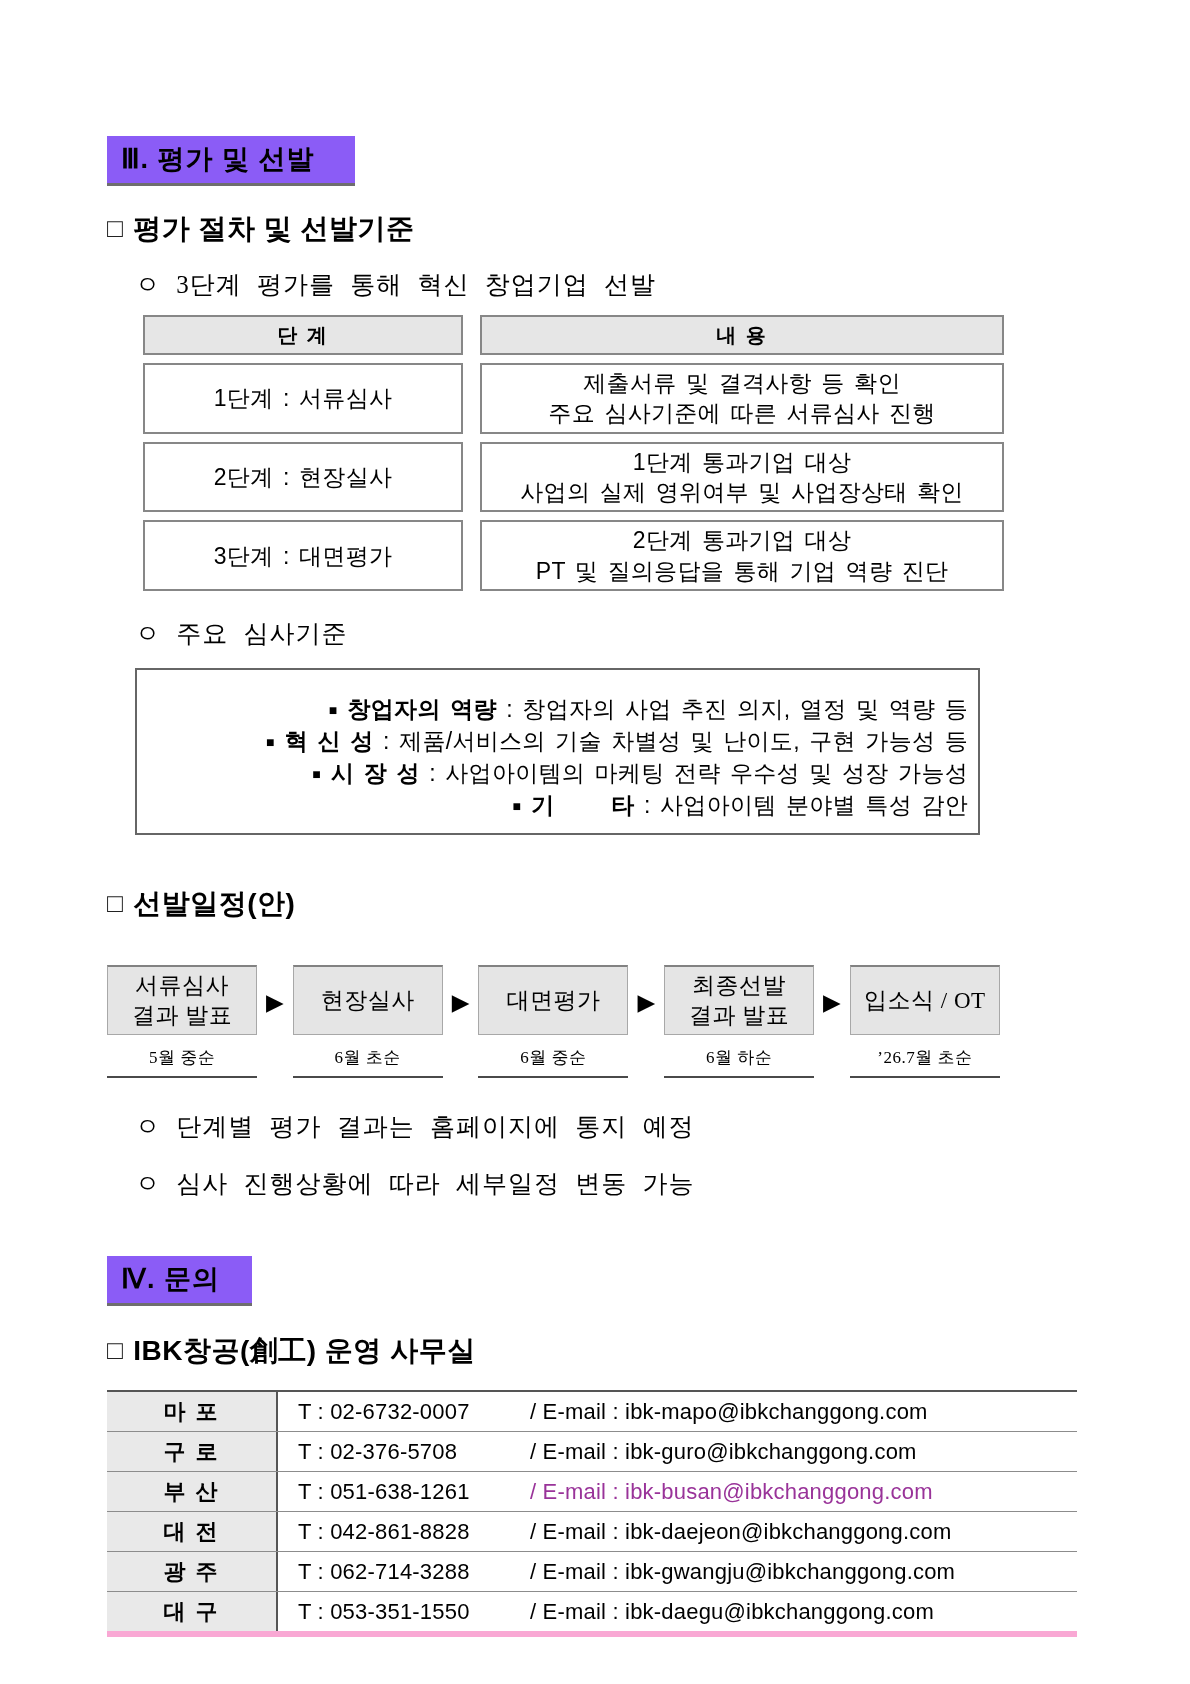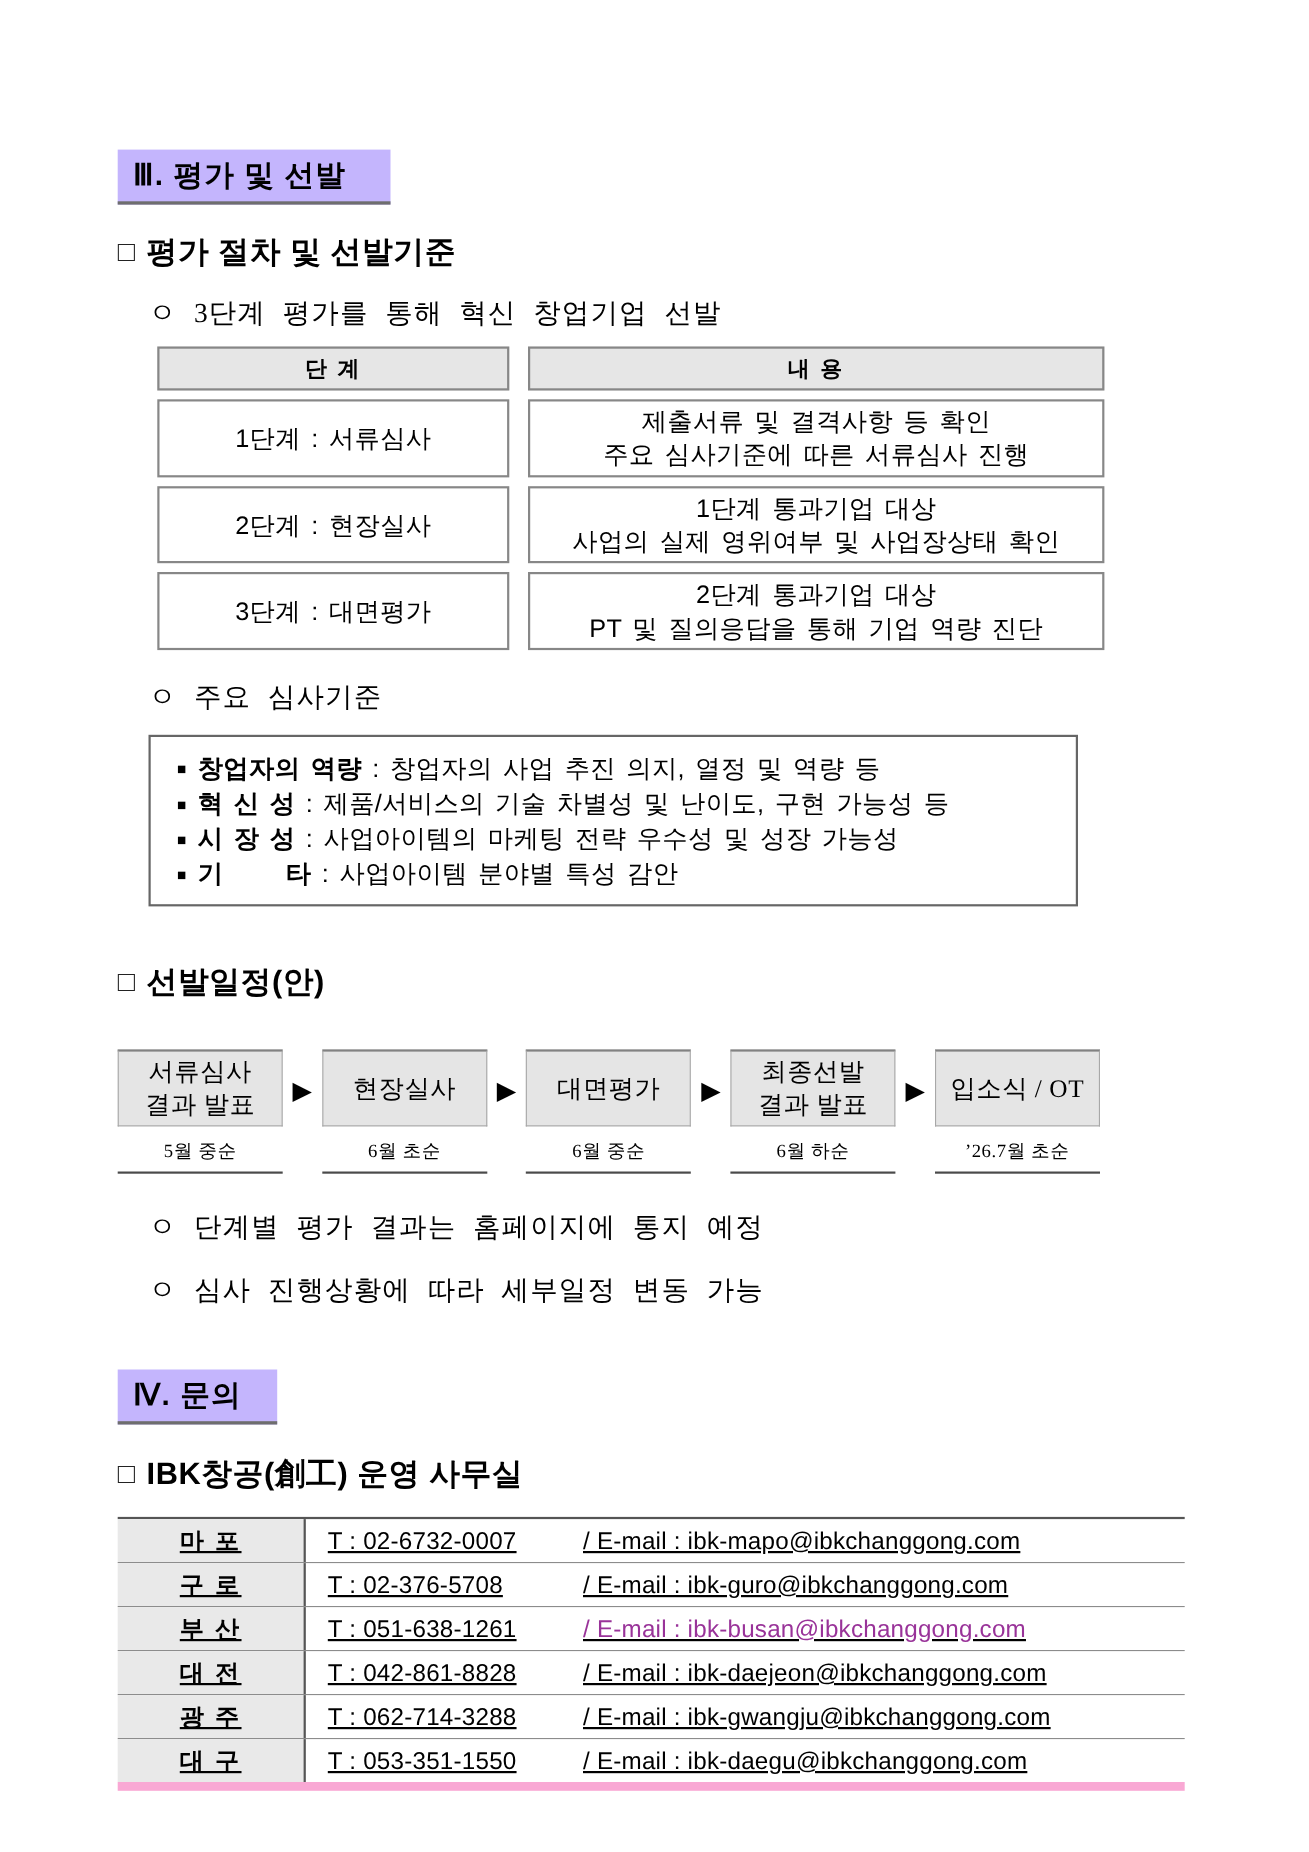"Ⅲ. 평가 및 선발" .sec-header { background: #c4b5fd -> #8b5cf6 }
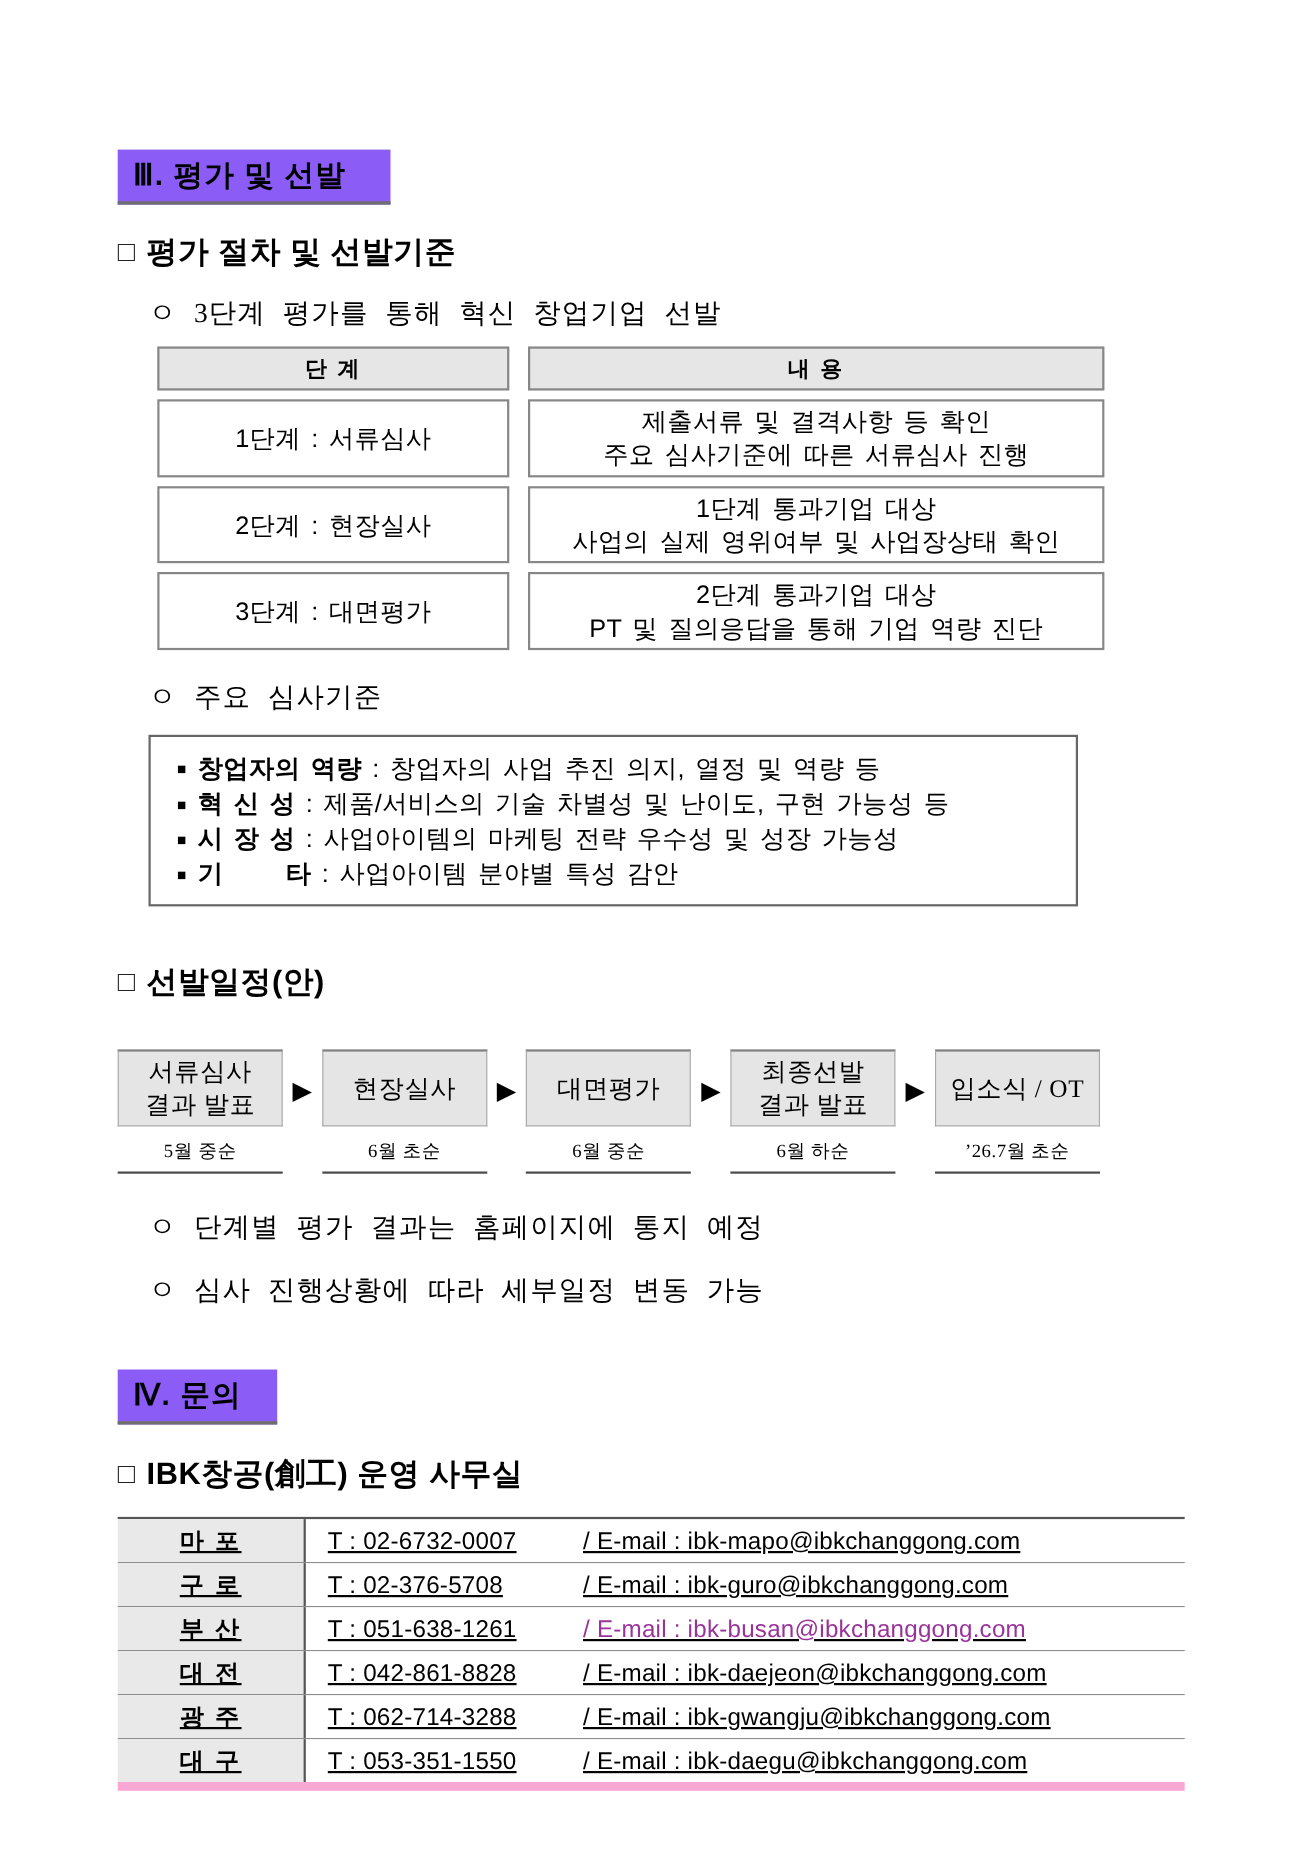"■ 창업자의 역량 : 창업자의" .crit-box { padding: 13px 10px 11px 24px -> 24px 10px 11px 24px; text-align: none -> right }
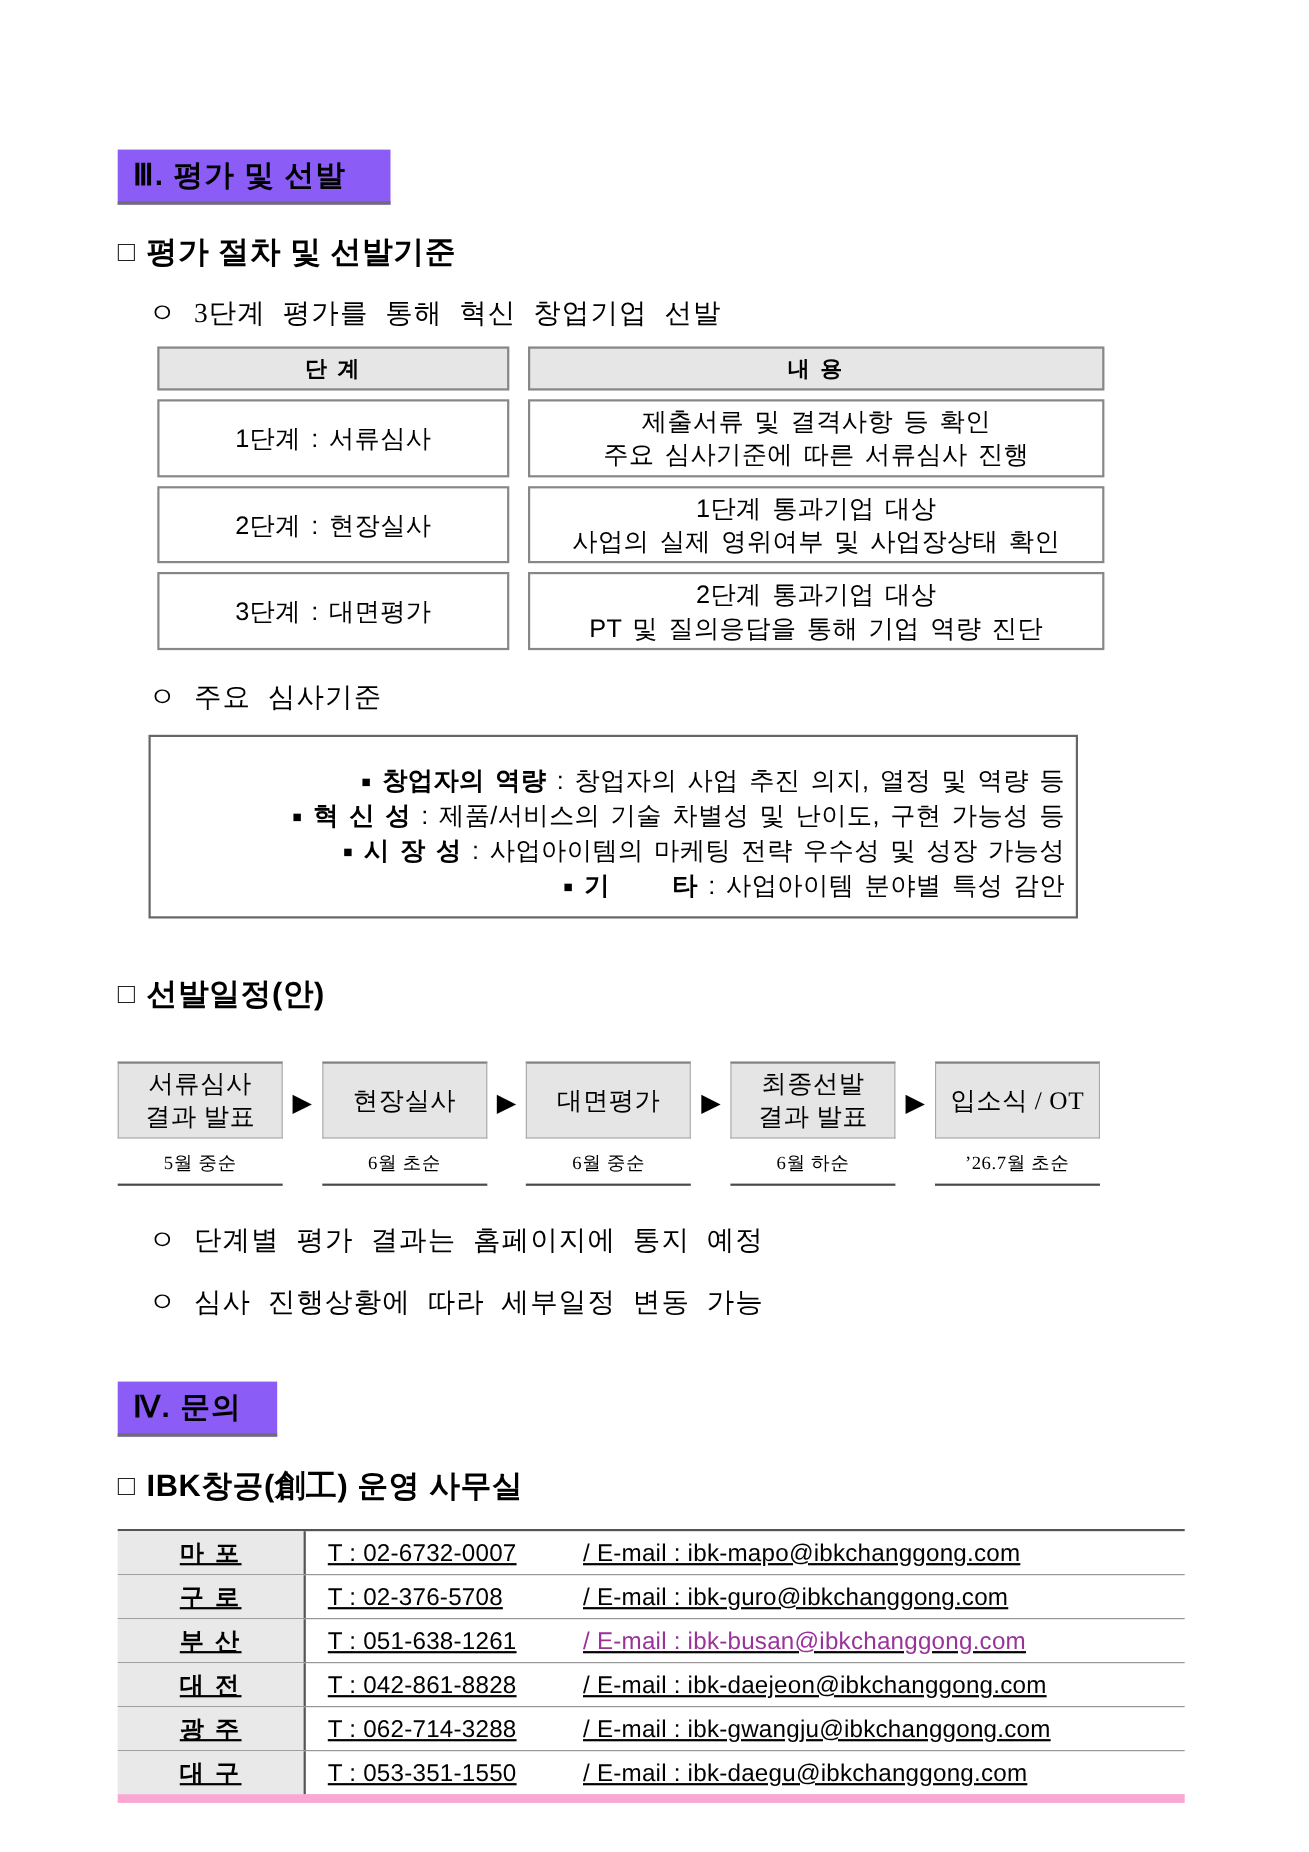"마 포" .ct-table { border-bottom: 8px solid #f9a8d4 -> 6px solid #f9a8d4; text-decoration: underline -> none }
